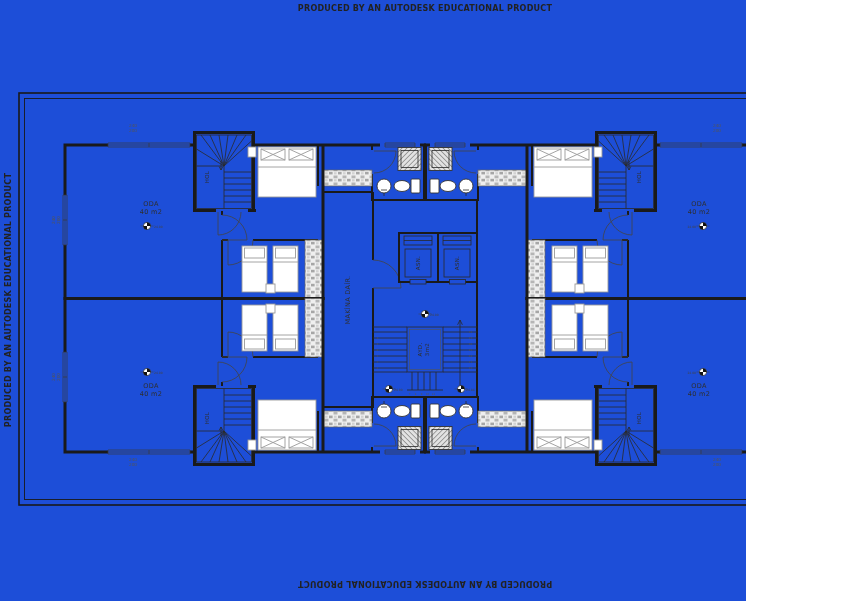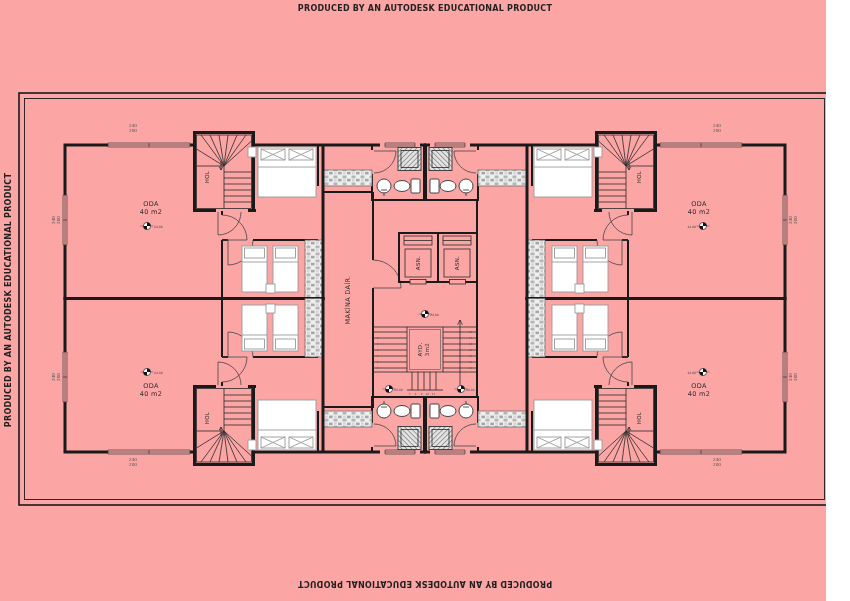"PRODUCED BY AN AUTODESK EDUCATIONAL" .sheet { background: #fca5a5 -> #1d4ed8; width: 826px -> 746px }
